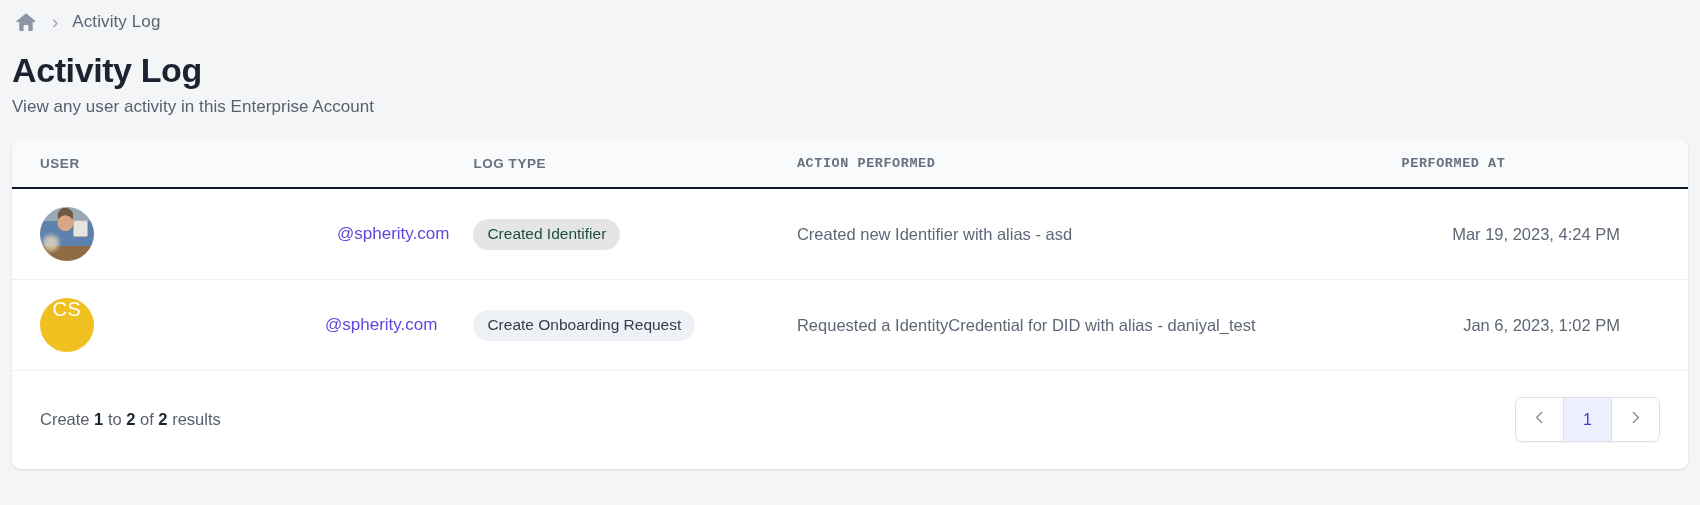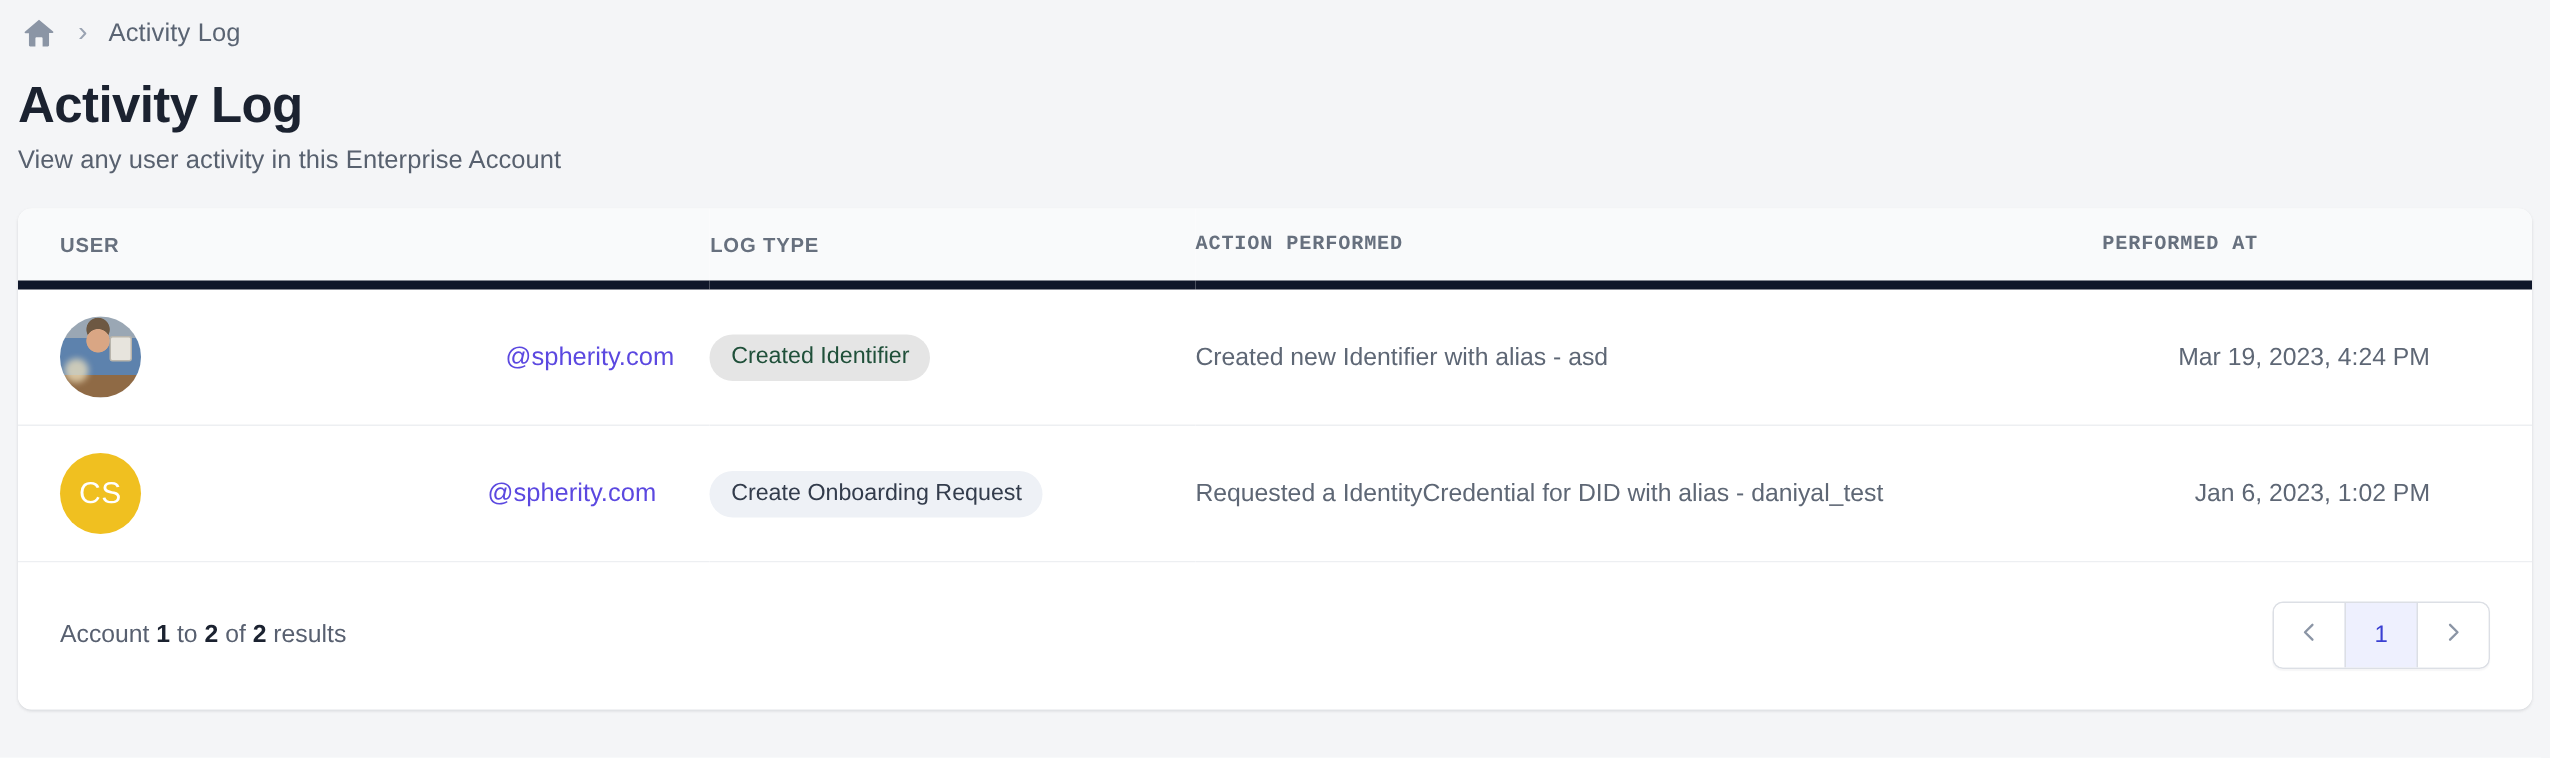"USER" thead th { border-bottom: 6px solid #0f172a -> 2px solid #0f172a }
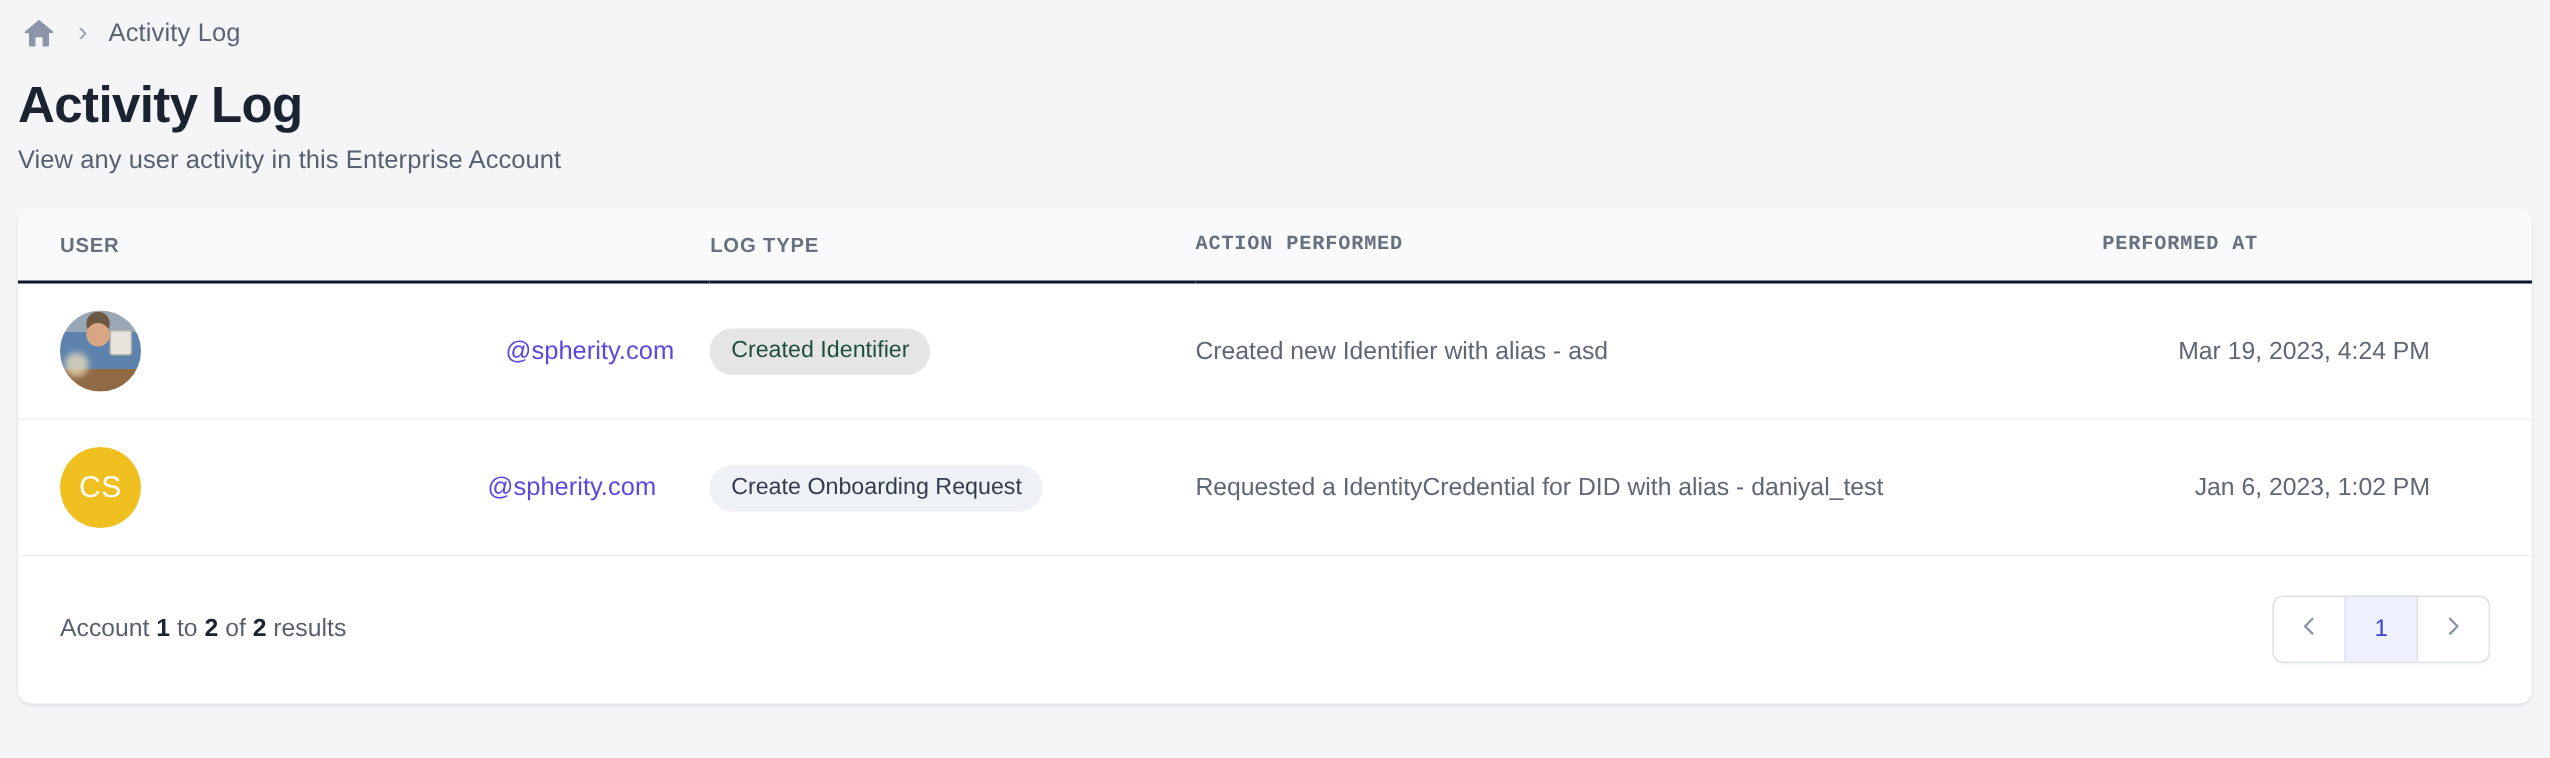"CS" .avatar { align-items: center -> none }
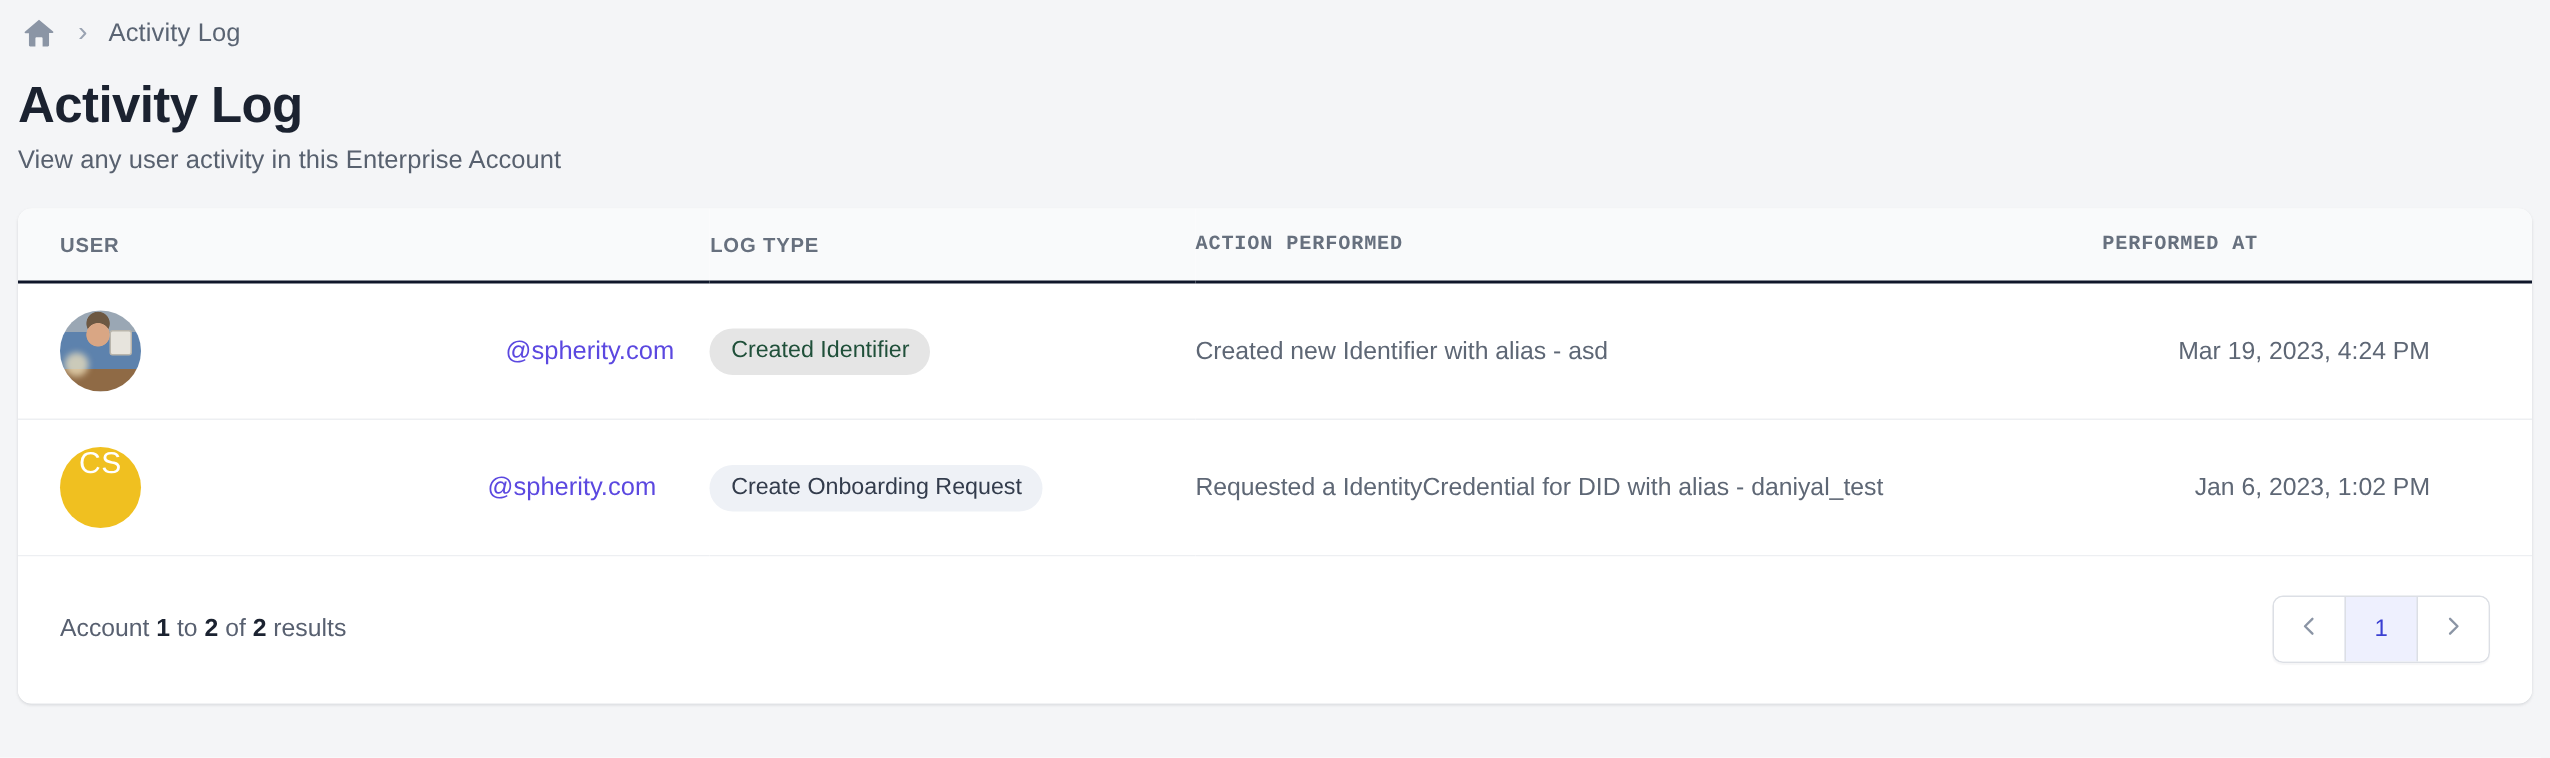"Account" span { text: Account -> Create }
